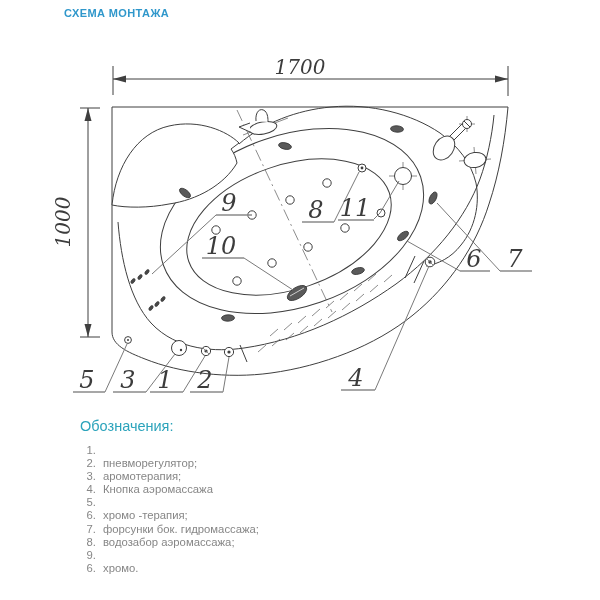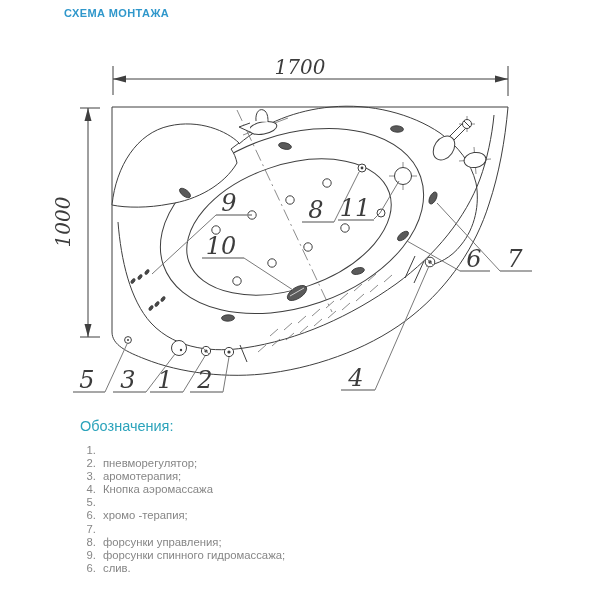"форсунки бок. гидромассажа;" span.txt { html: none -> <span>форсунки бок. гидромассажа;</span> }
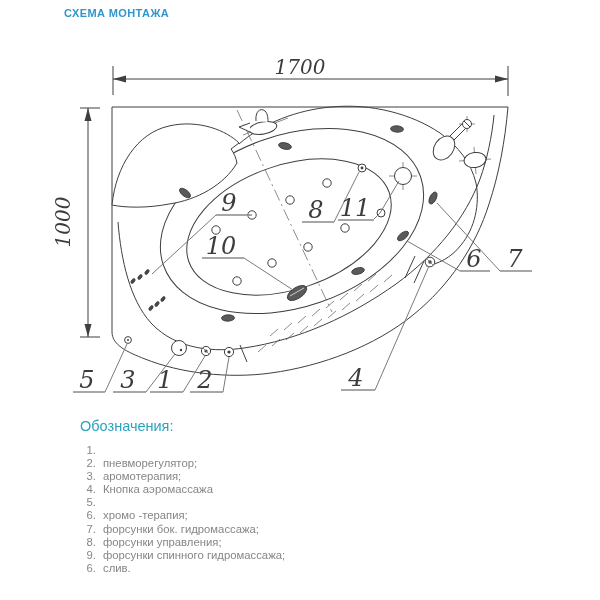"форсунки управления;" span.txt { text: форсунки управления -> водозабор аэромассажа }
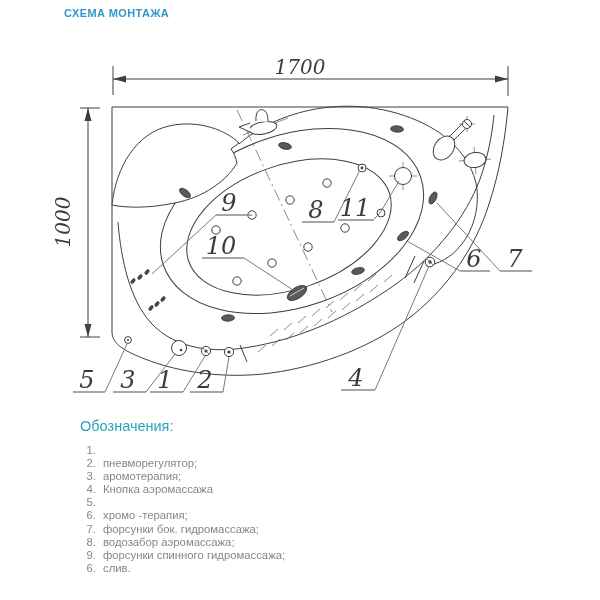"форсунки спинного гидромассажа;" span.txt { html: <span>форсунки спинного гидромассажа;</span> -> none }
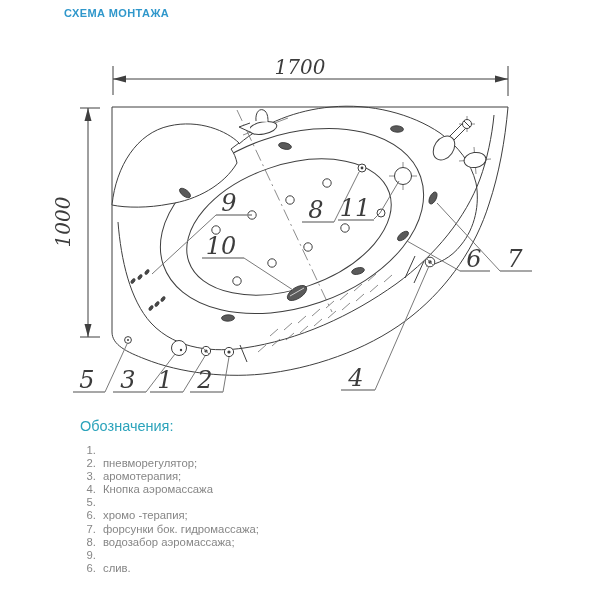"слив." span.txt { text: слив -> хромо }
